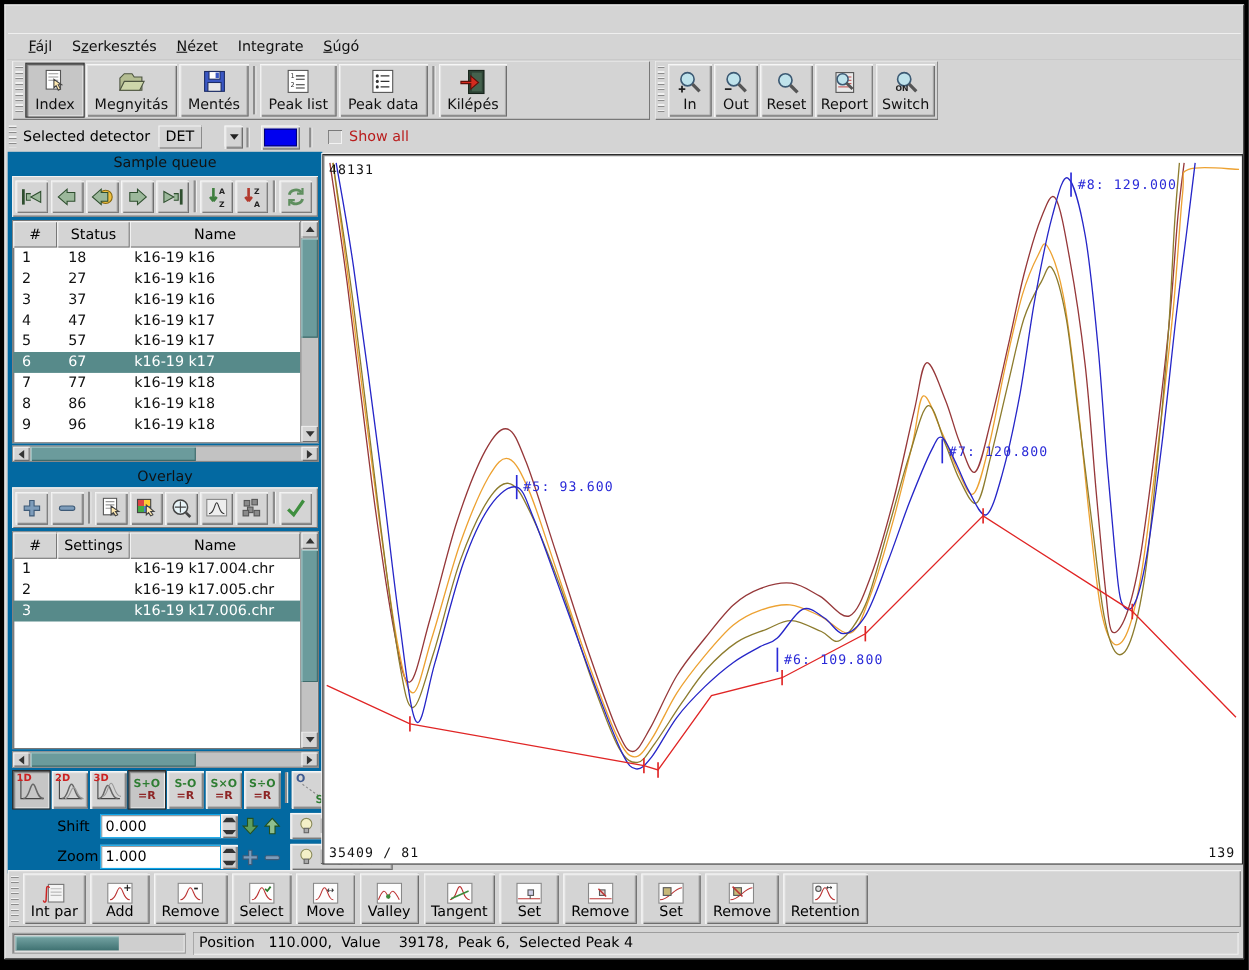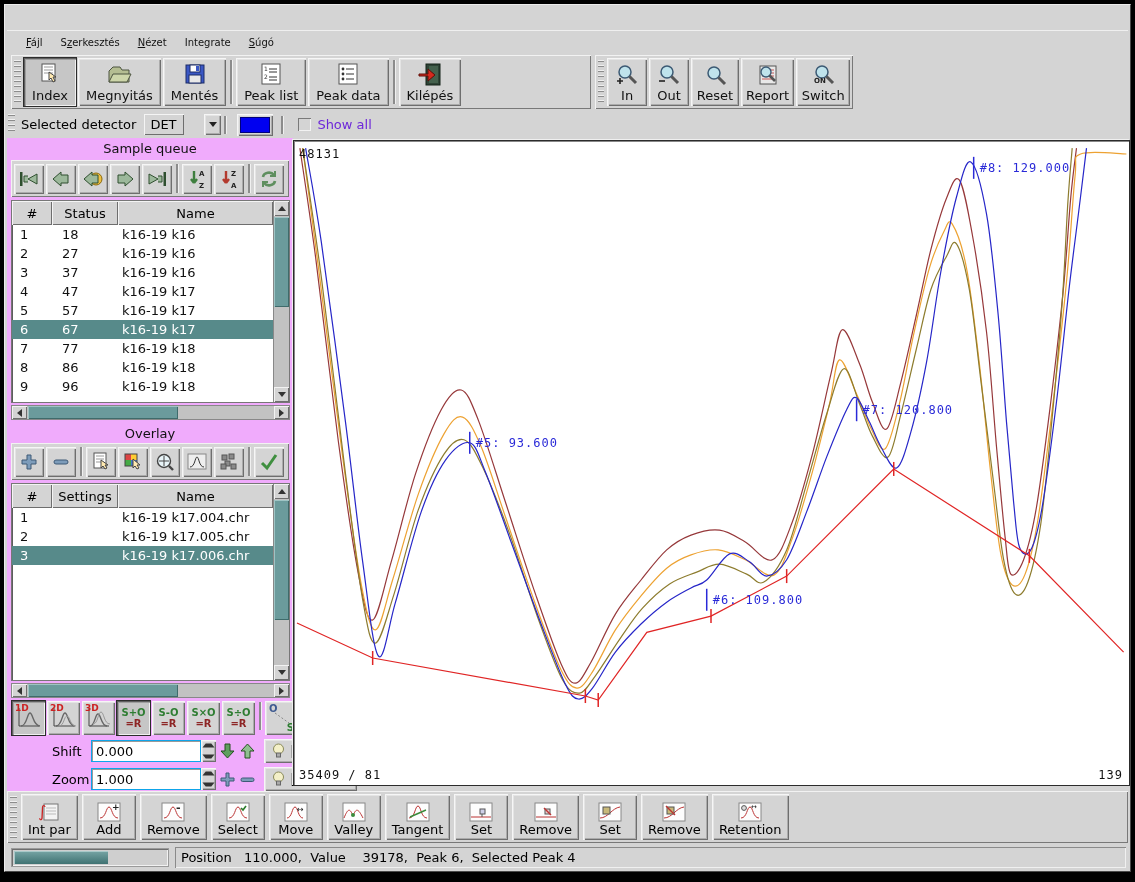"Fájl" .menu-item { font-size: 10px -> 13px }
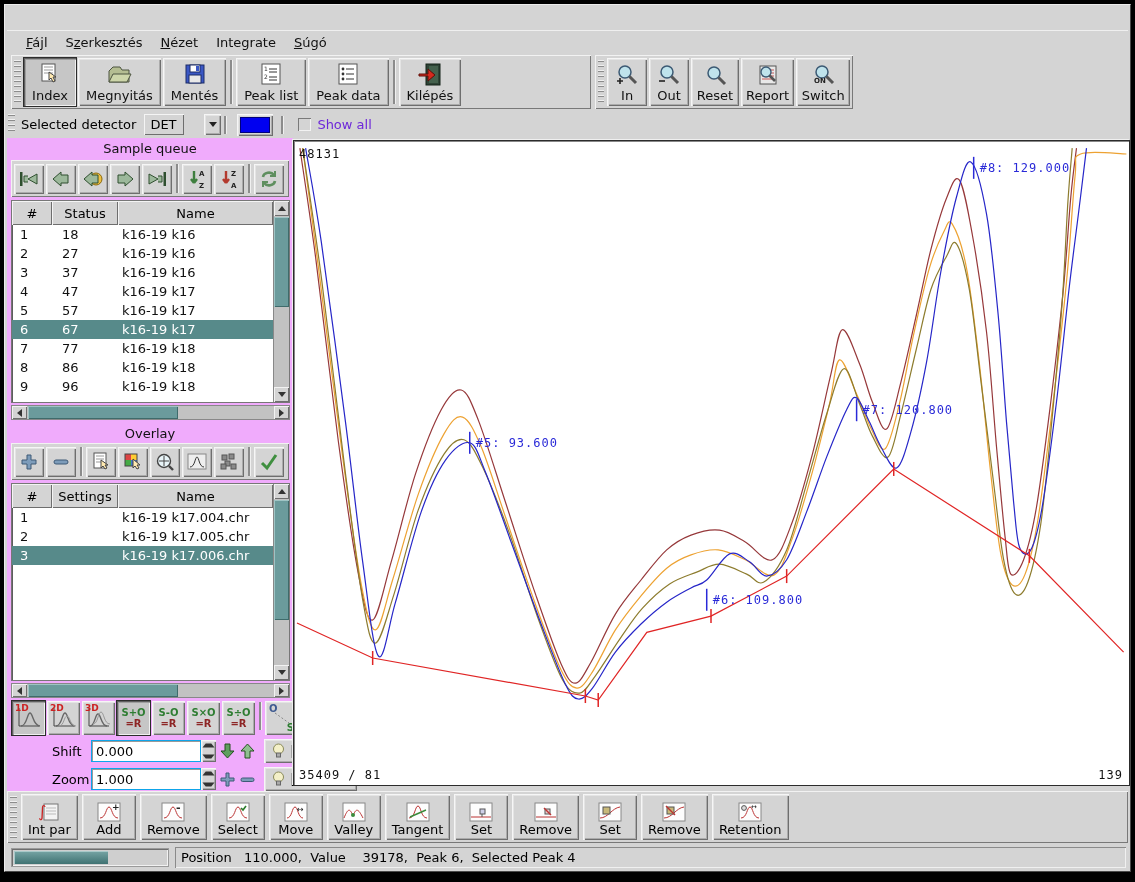"Show all" .chk-wrap { color: #6d28d9 -> #b91c1c }
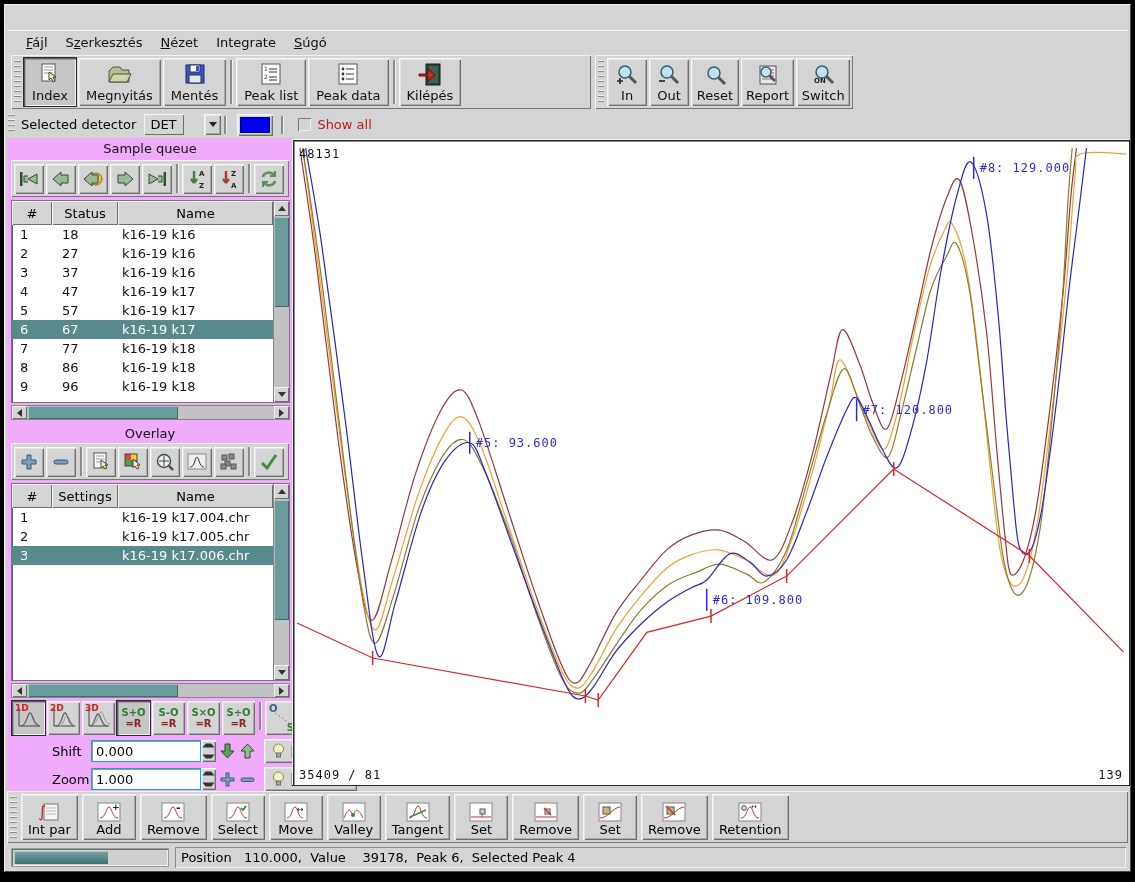"Sample queue" .left-panel { background: #f0abfc -> #0369a1 }
